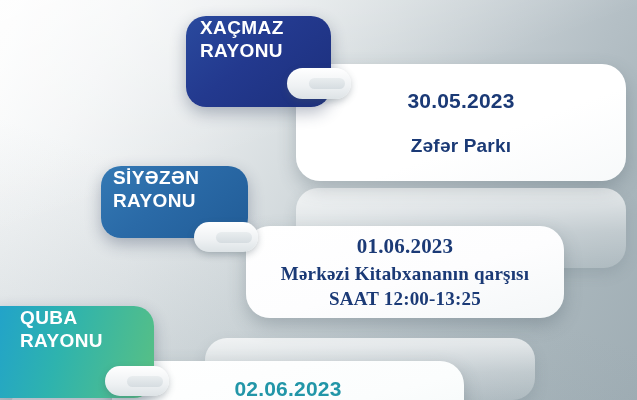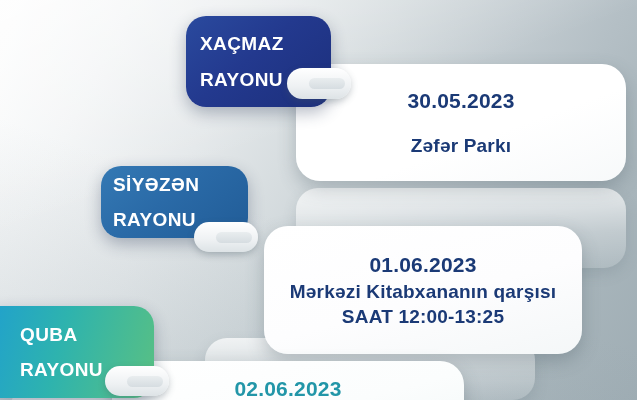"XAÇMAZ" .badge { gap: 12px -> none; justify-content: center -> none }
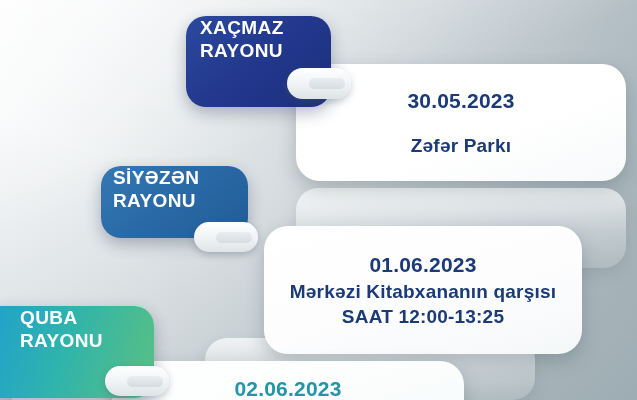"01.06.2023" #card2 { font-family: none -> Liberation Serif, serif; height: 128px -> 92px; left: 264px -> 246px }
